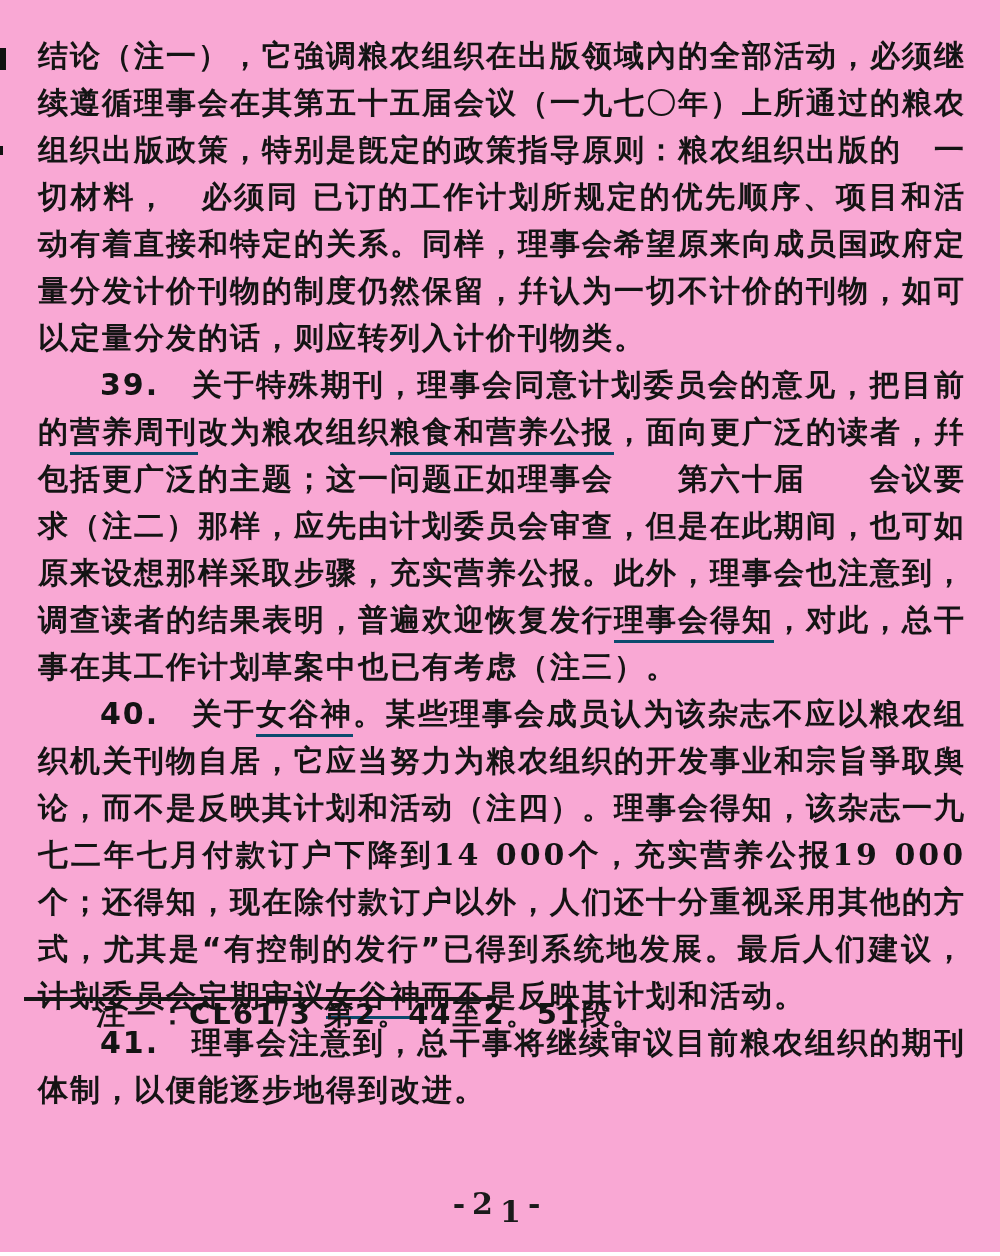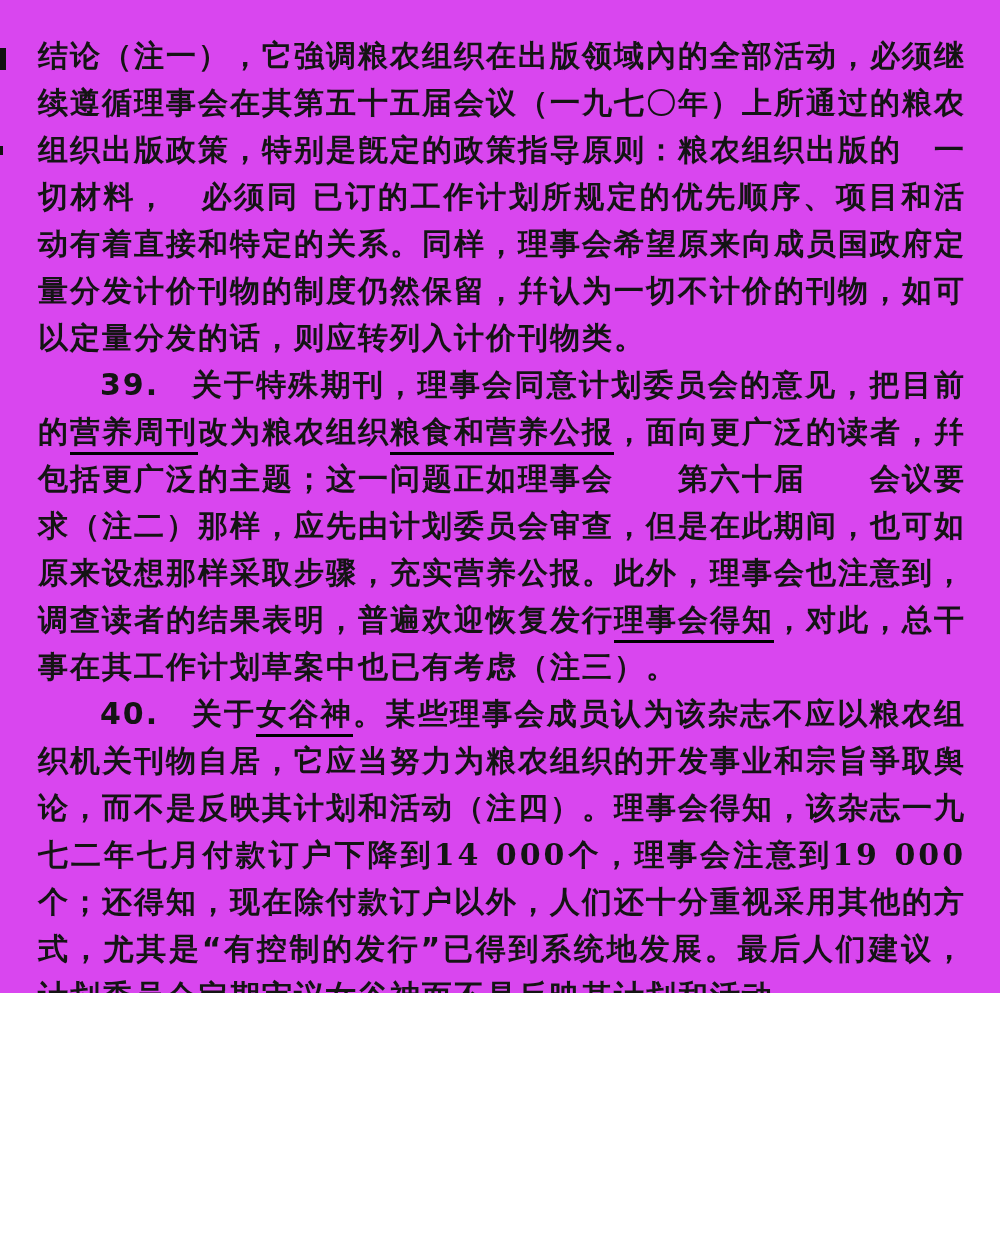"结论（注一），它強调粮农组织在出版领域內的全部活动，必须继续遵循理事会在其第五十" .page { background: #d946ef -> #f9a8d4; height: 993px -> 1252px }
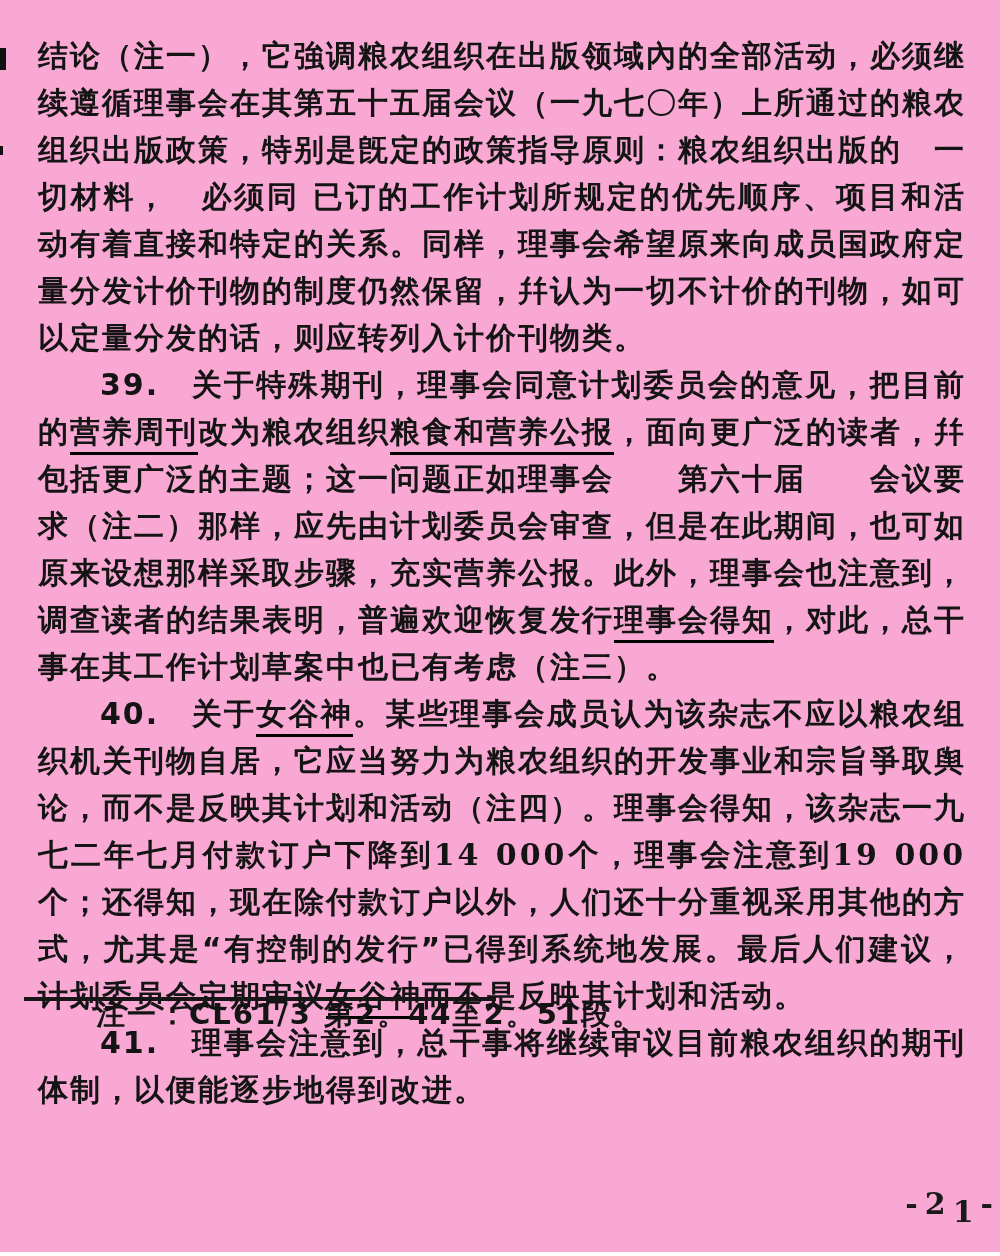"营养周刊" .u { border-bottom: 3px solid #000000 -> 3px solid #0c4a6e }
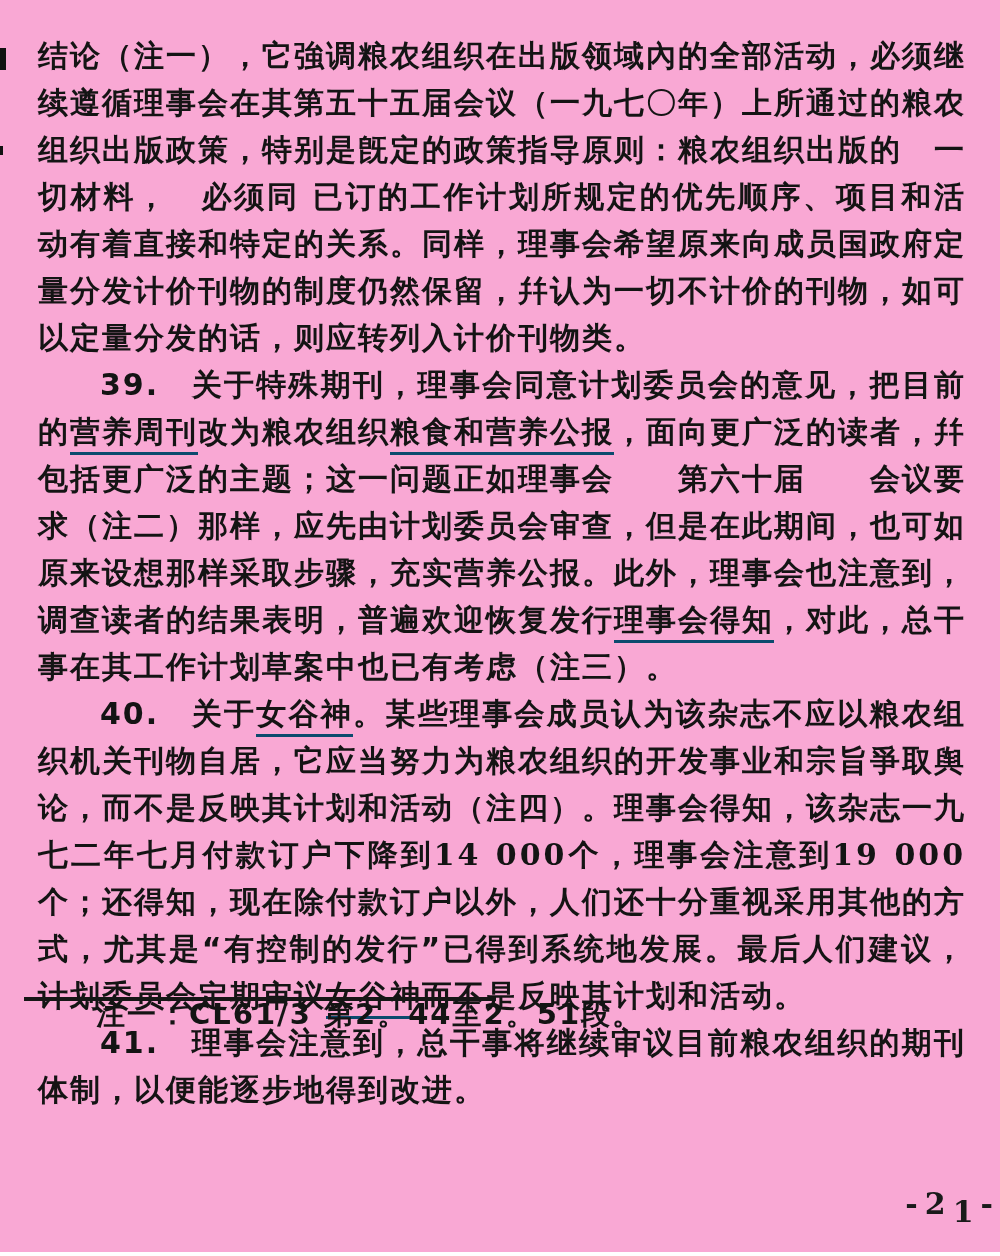"个，理事会注意到" span { text: 理事会注意到 -> 充实营养公报 }
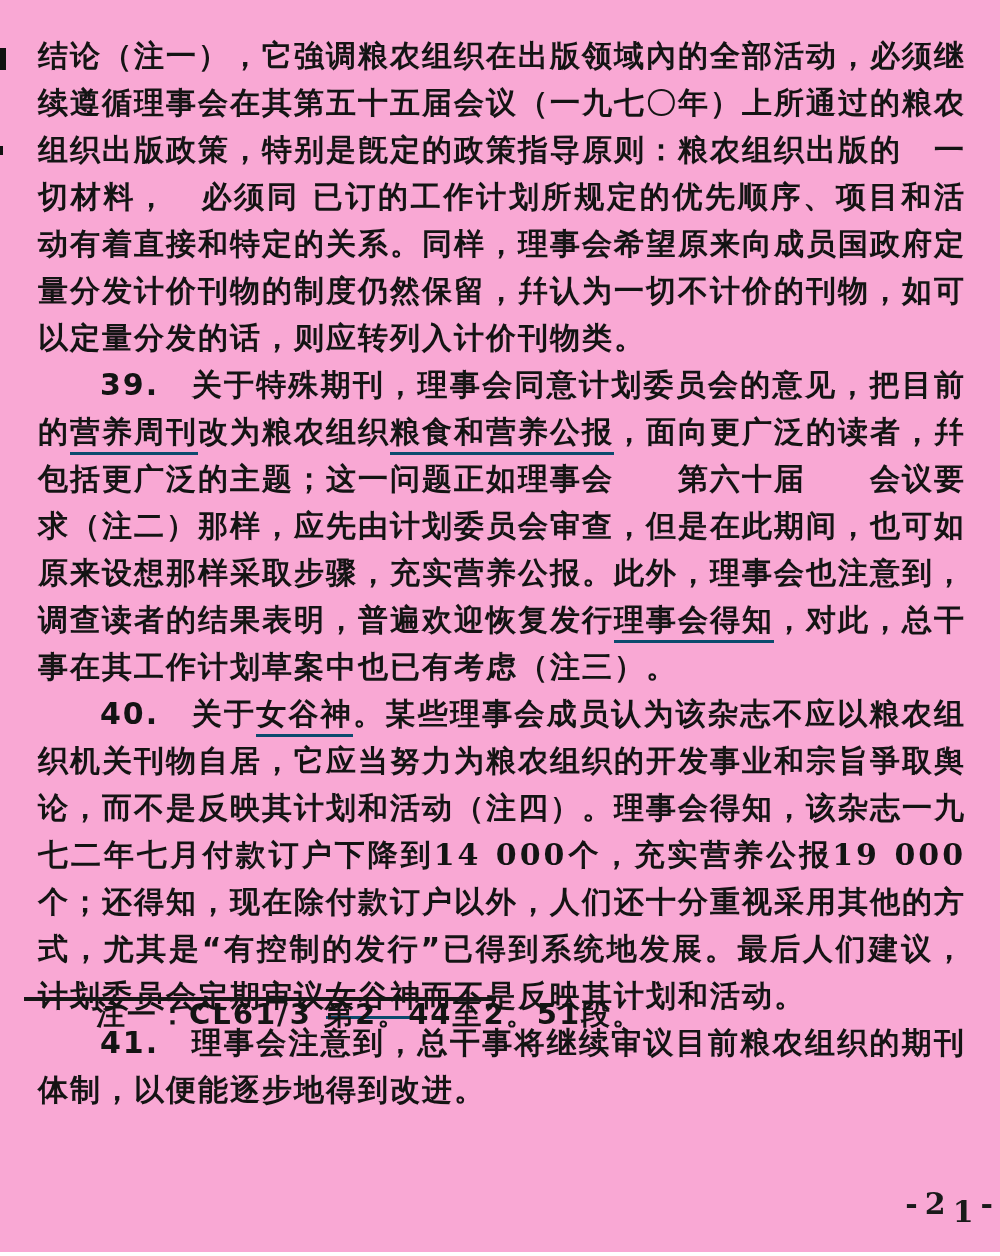"-21-" .pageno { text-align: right -> center }
